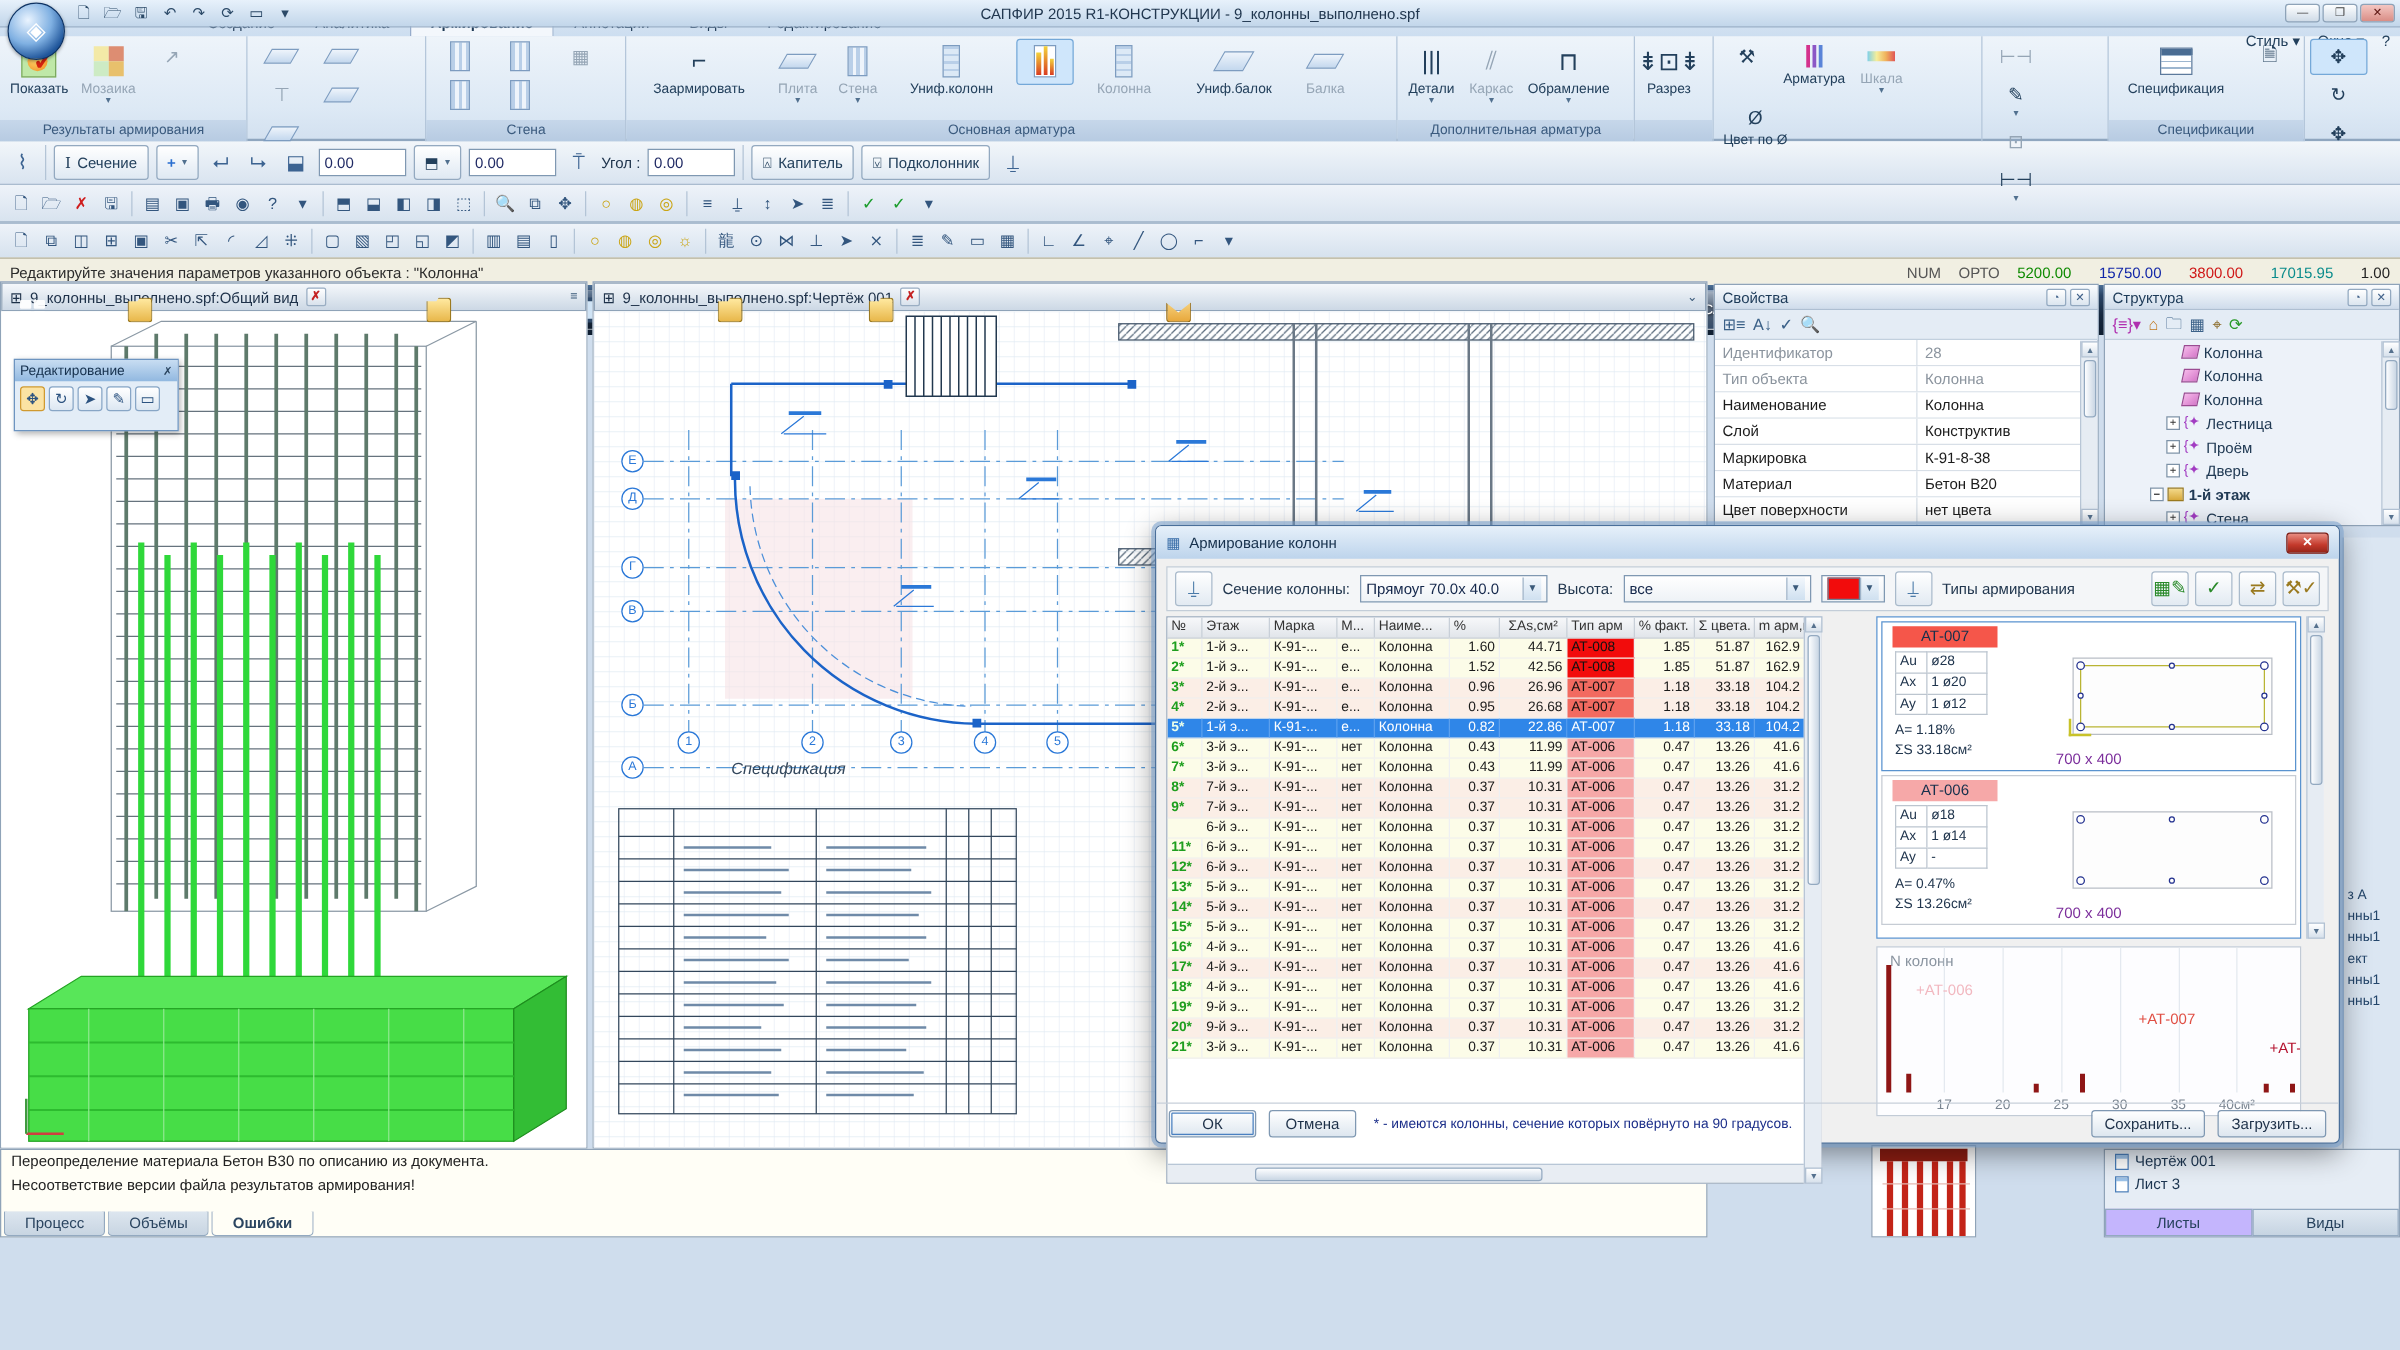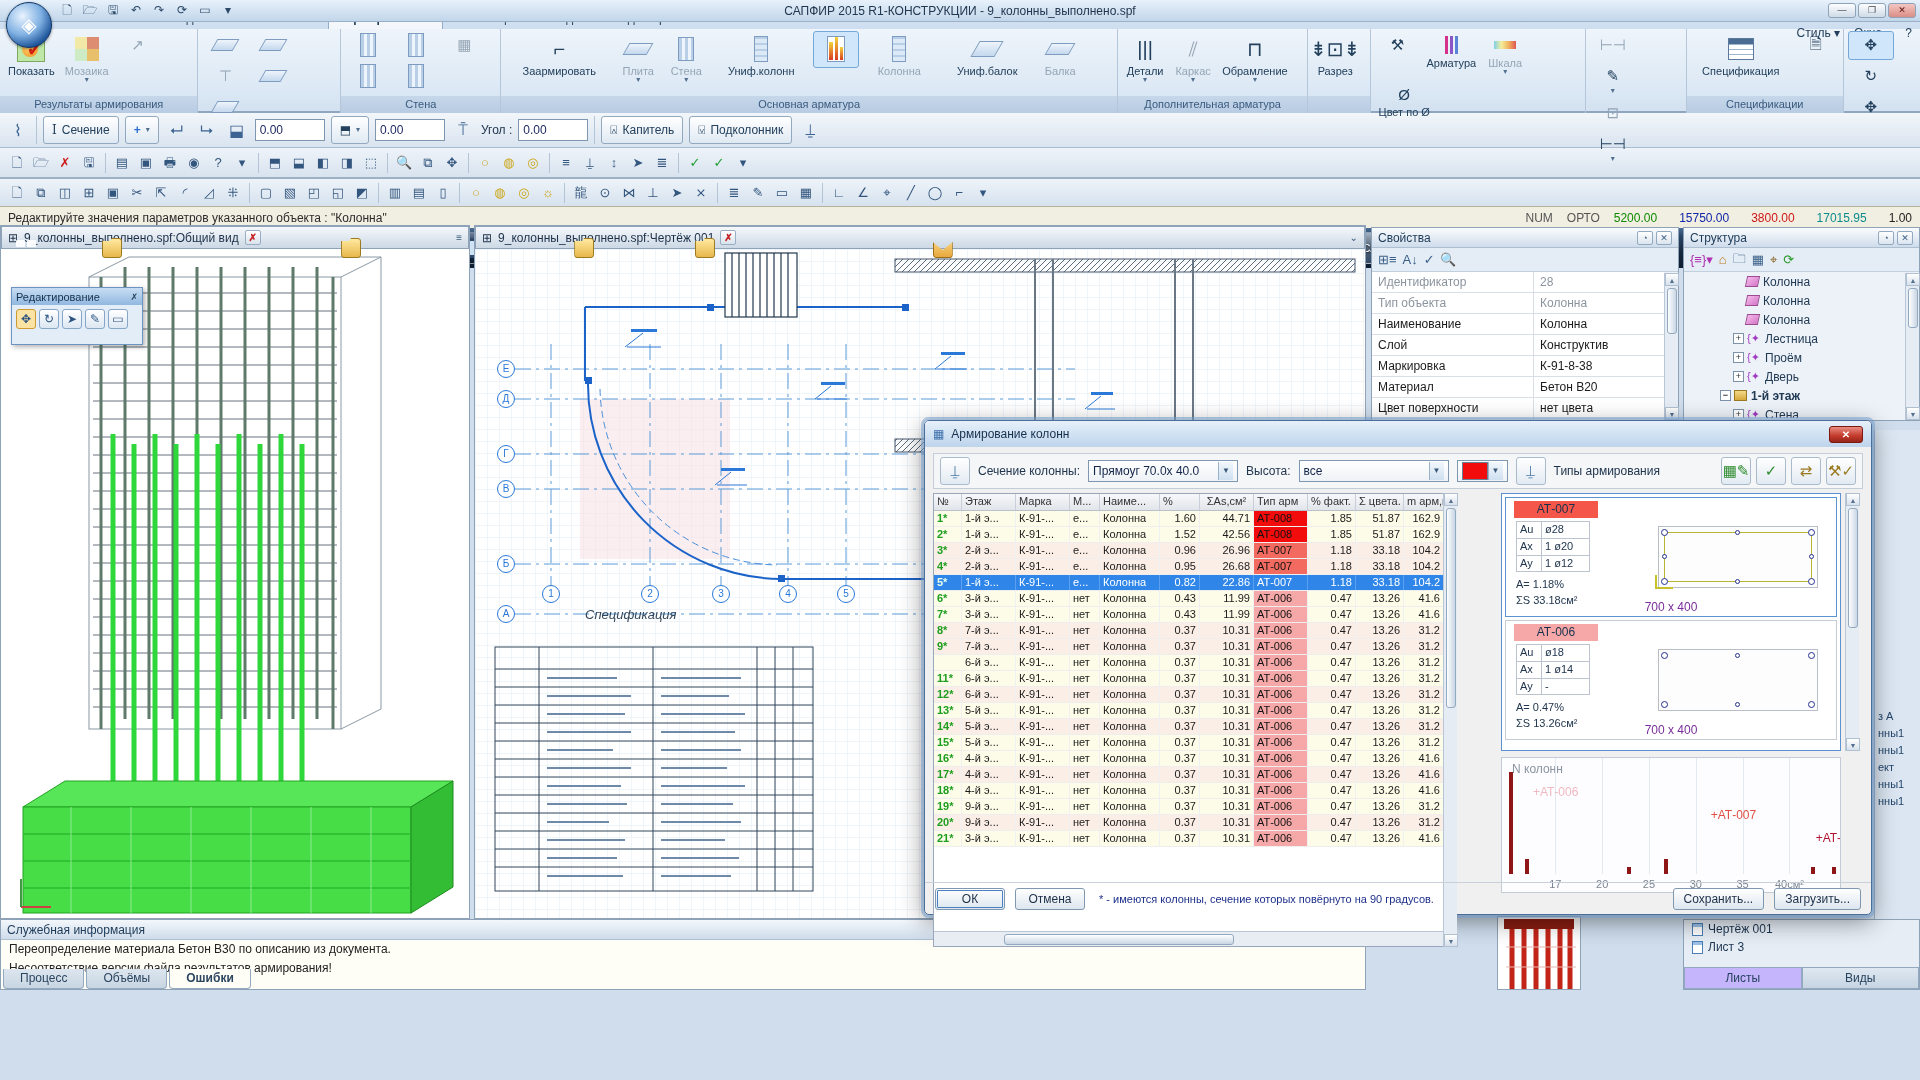"Служебная информация" div.pane-head { html: <div> <span>Служебная информация</span> <span> <span>◔</span> <span>✕</span> </span> </div> -> none }
